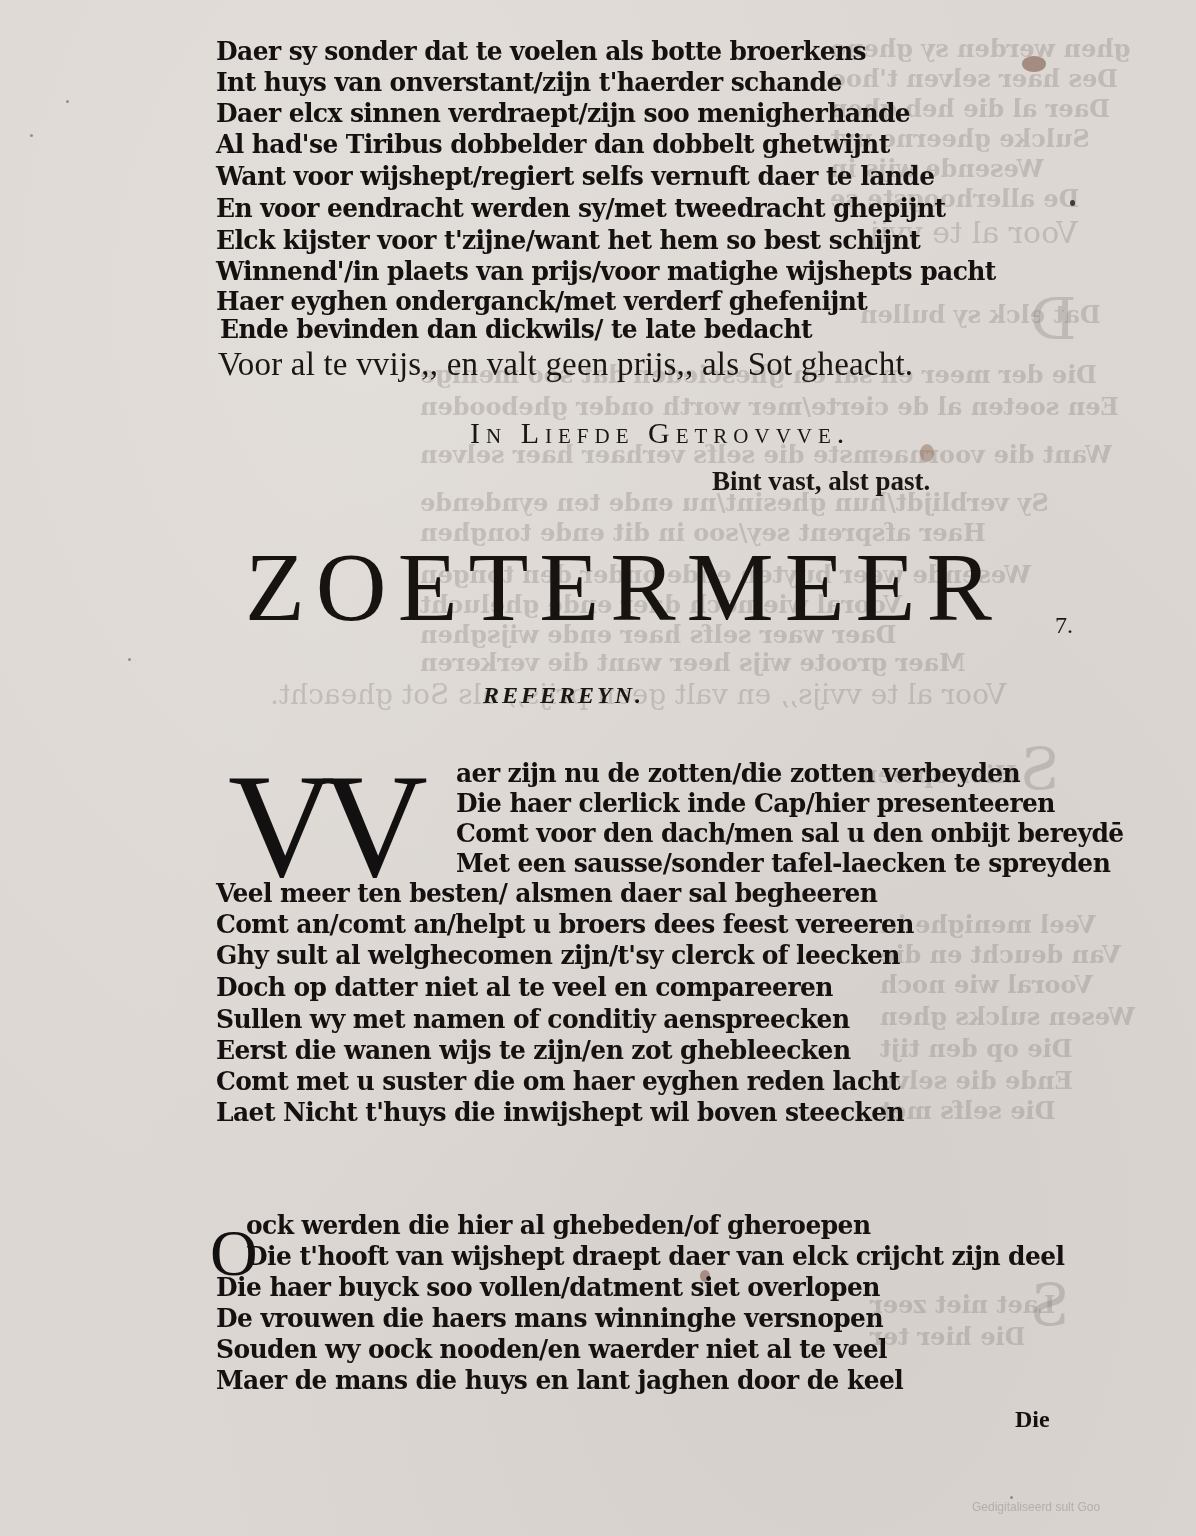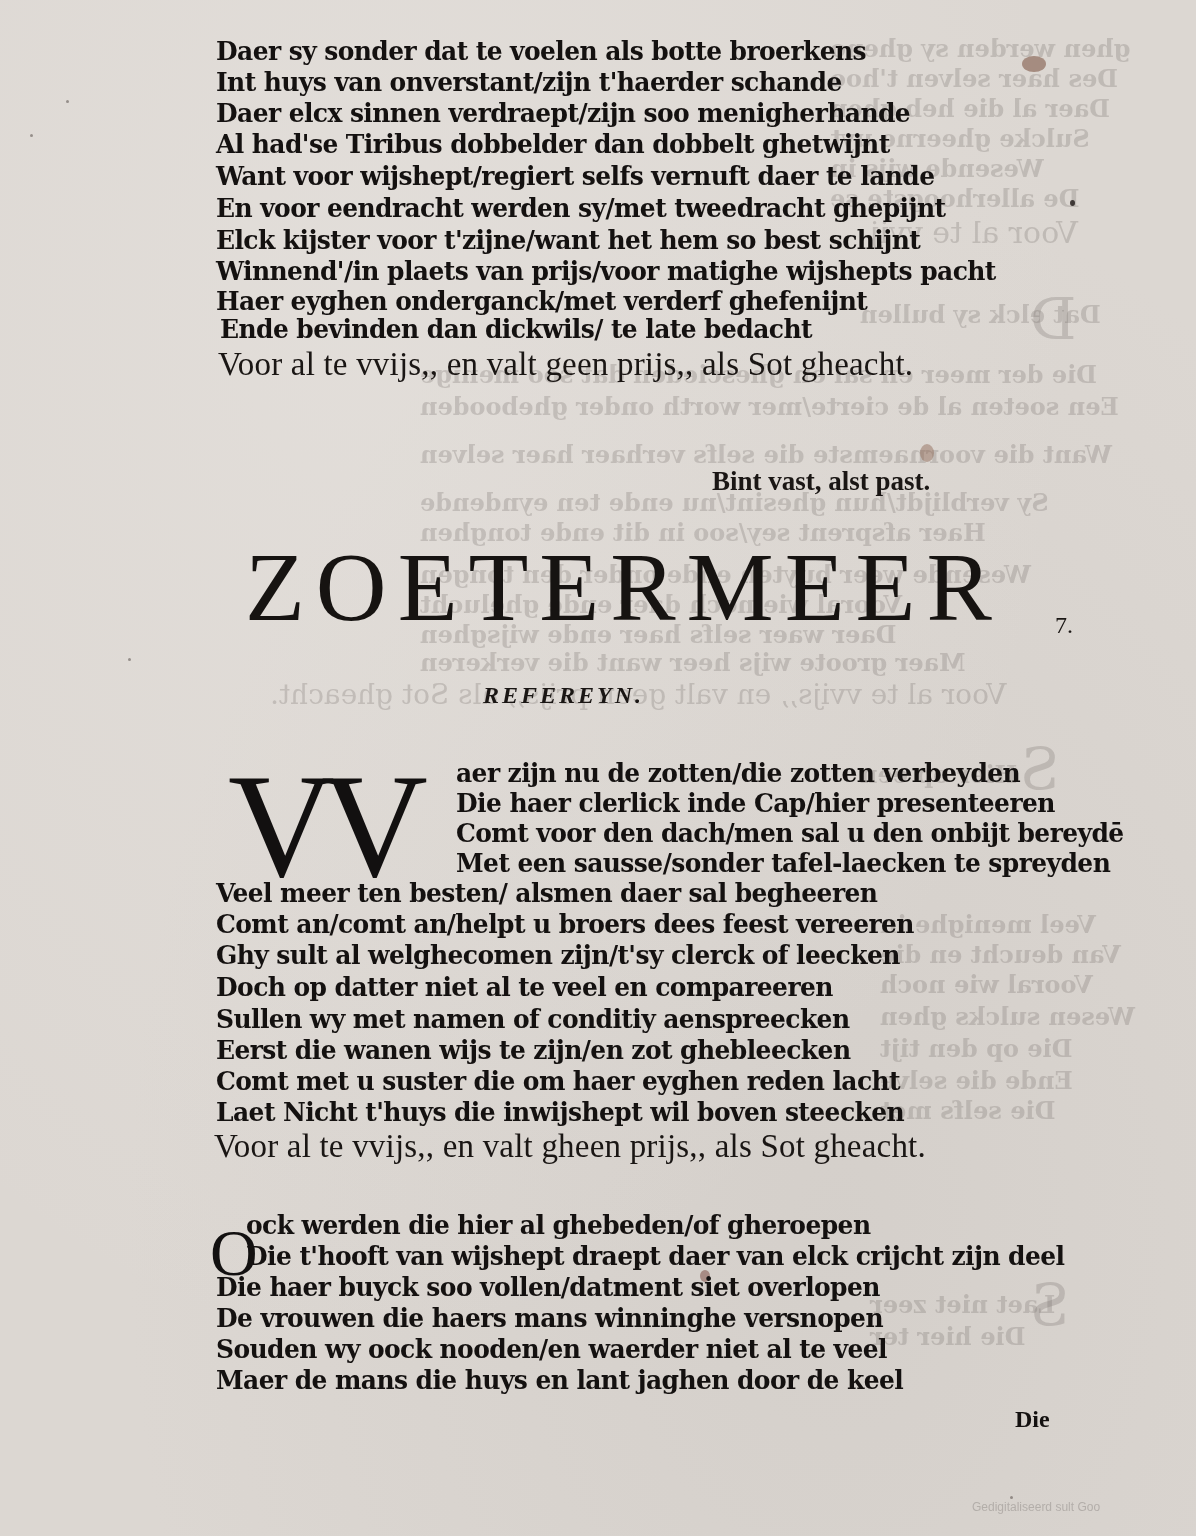"In Liefde Getrovvve." div.motto-title { html: none -> <div>In Liefde Getrovvve.</div> }
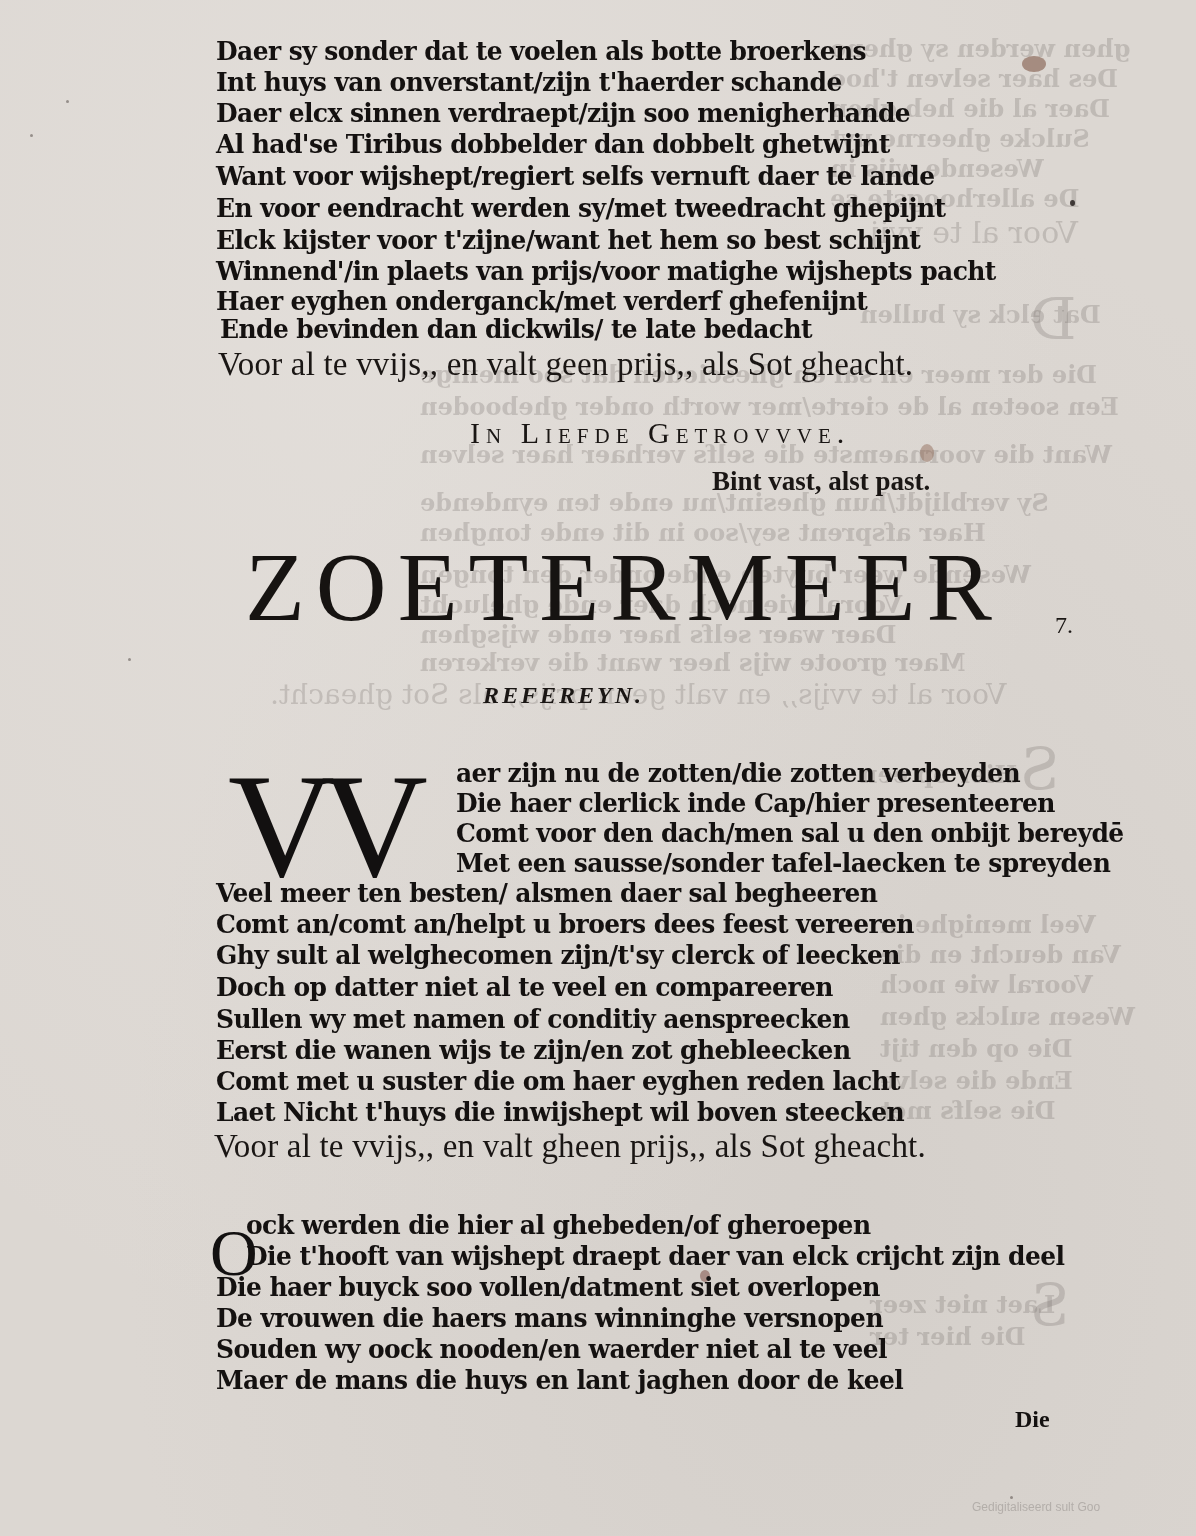"Voor al te vvijs,, en valt gheen" div.roman-refrain { html: <div>Voor al te vvijs,, en valt gheen prijs,, als Sot gheacht.</div> -> none }
